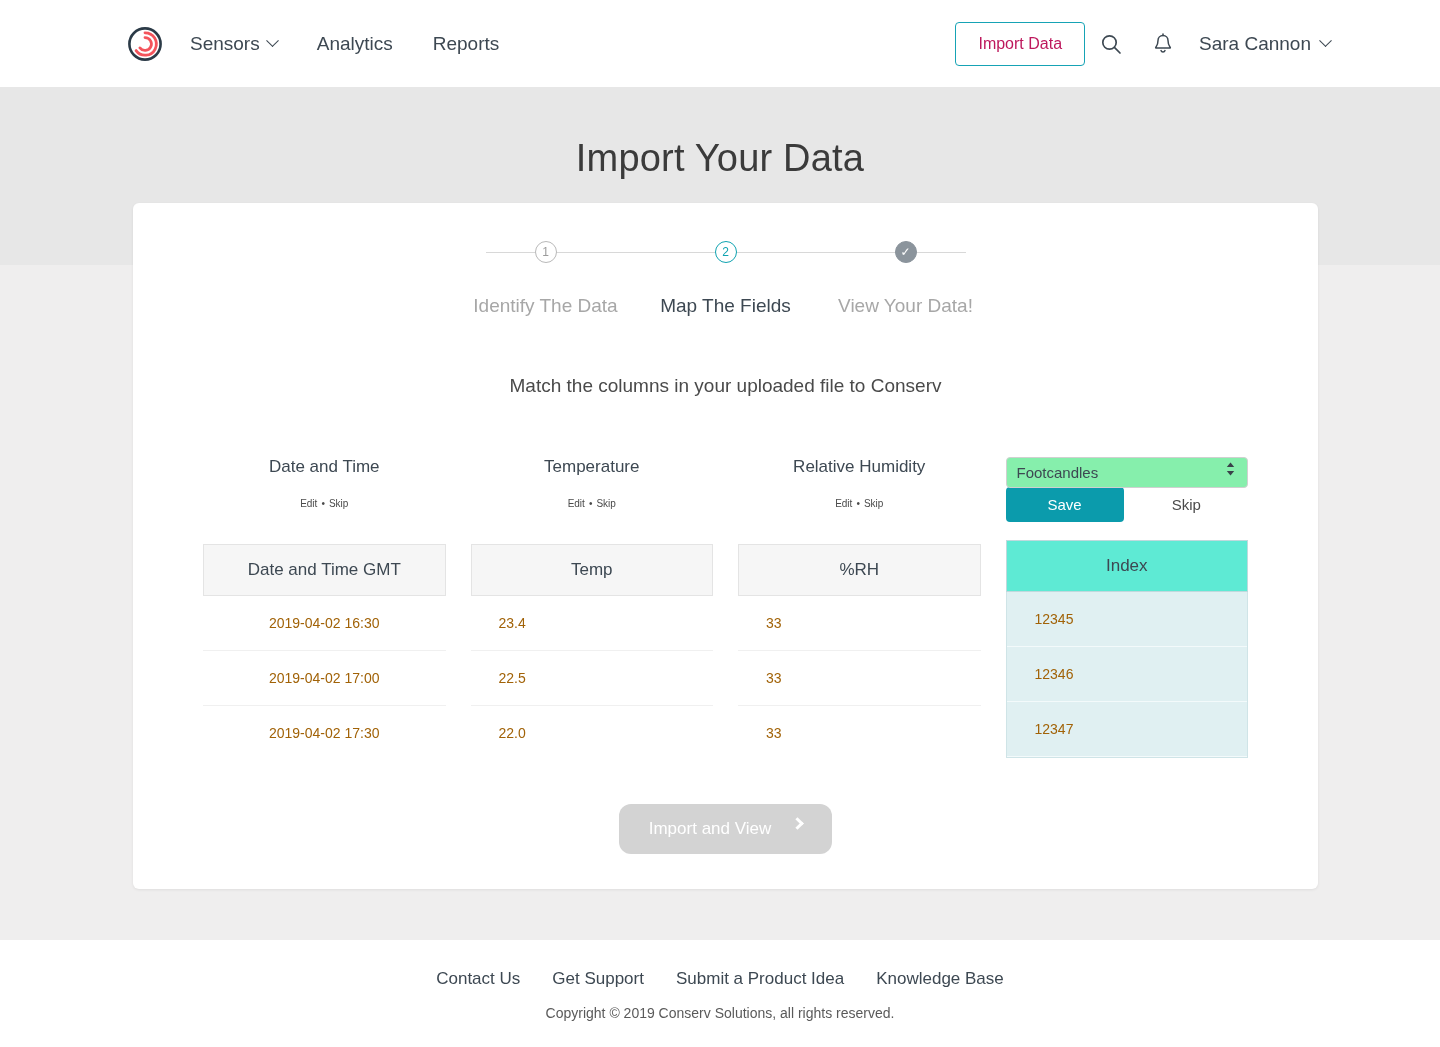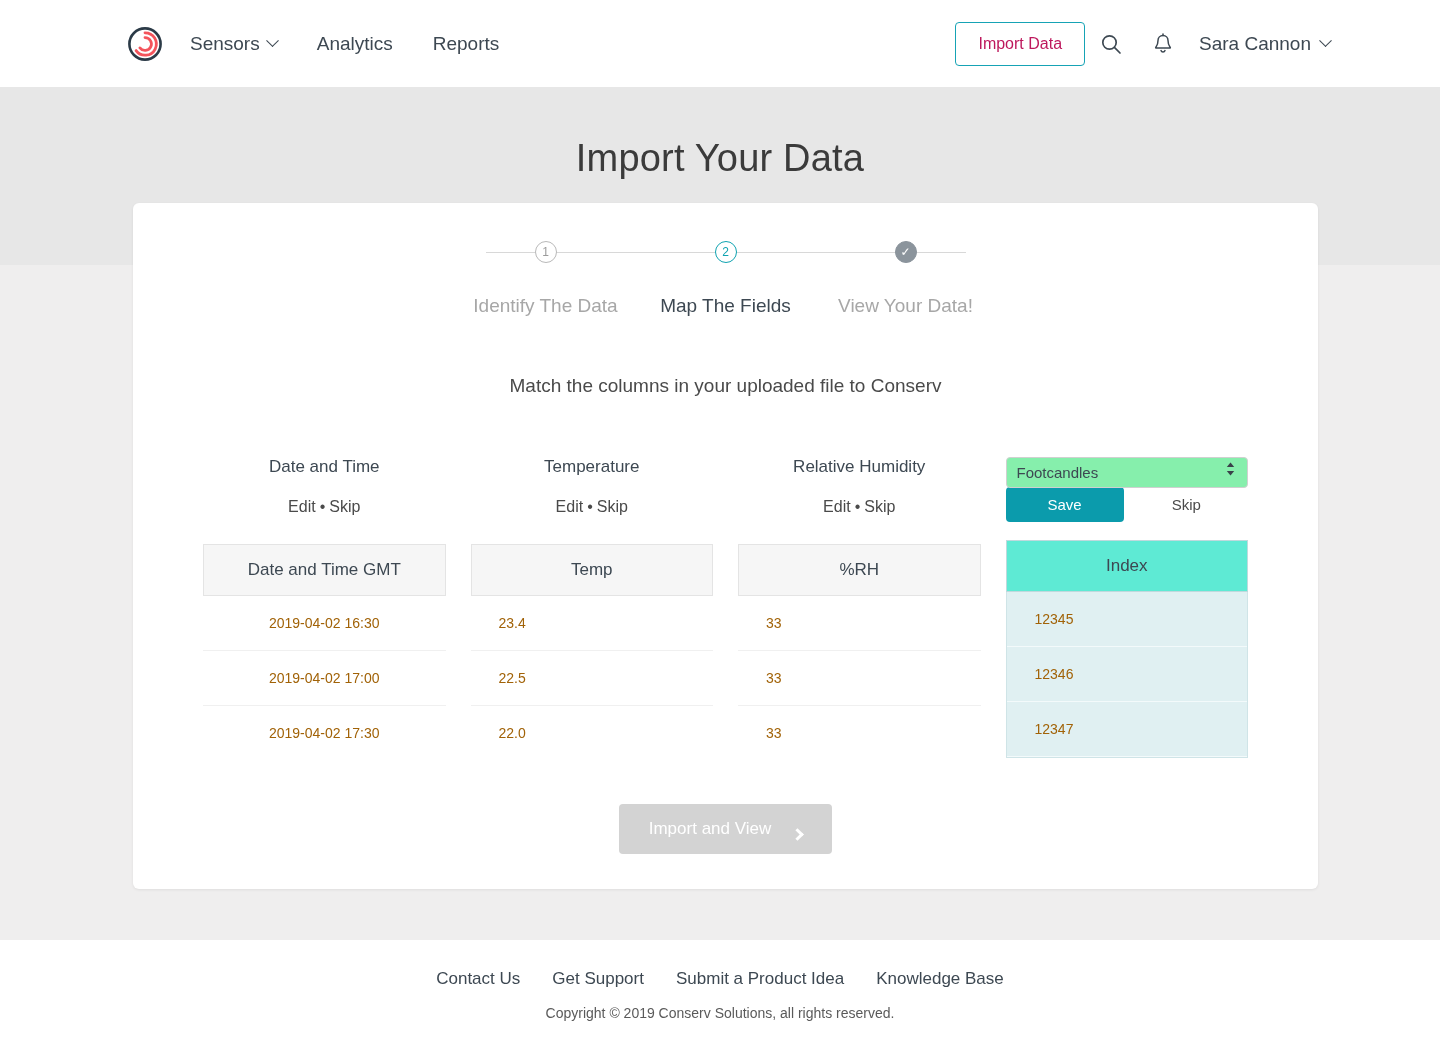"Edit • Skip" .col-actions { font-size: 16px -> 10px }
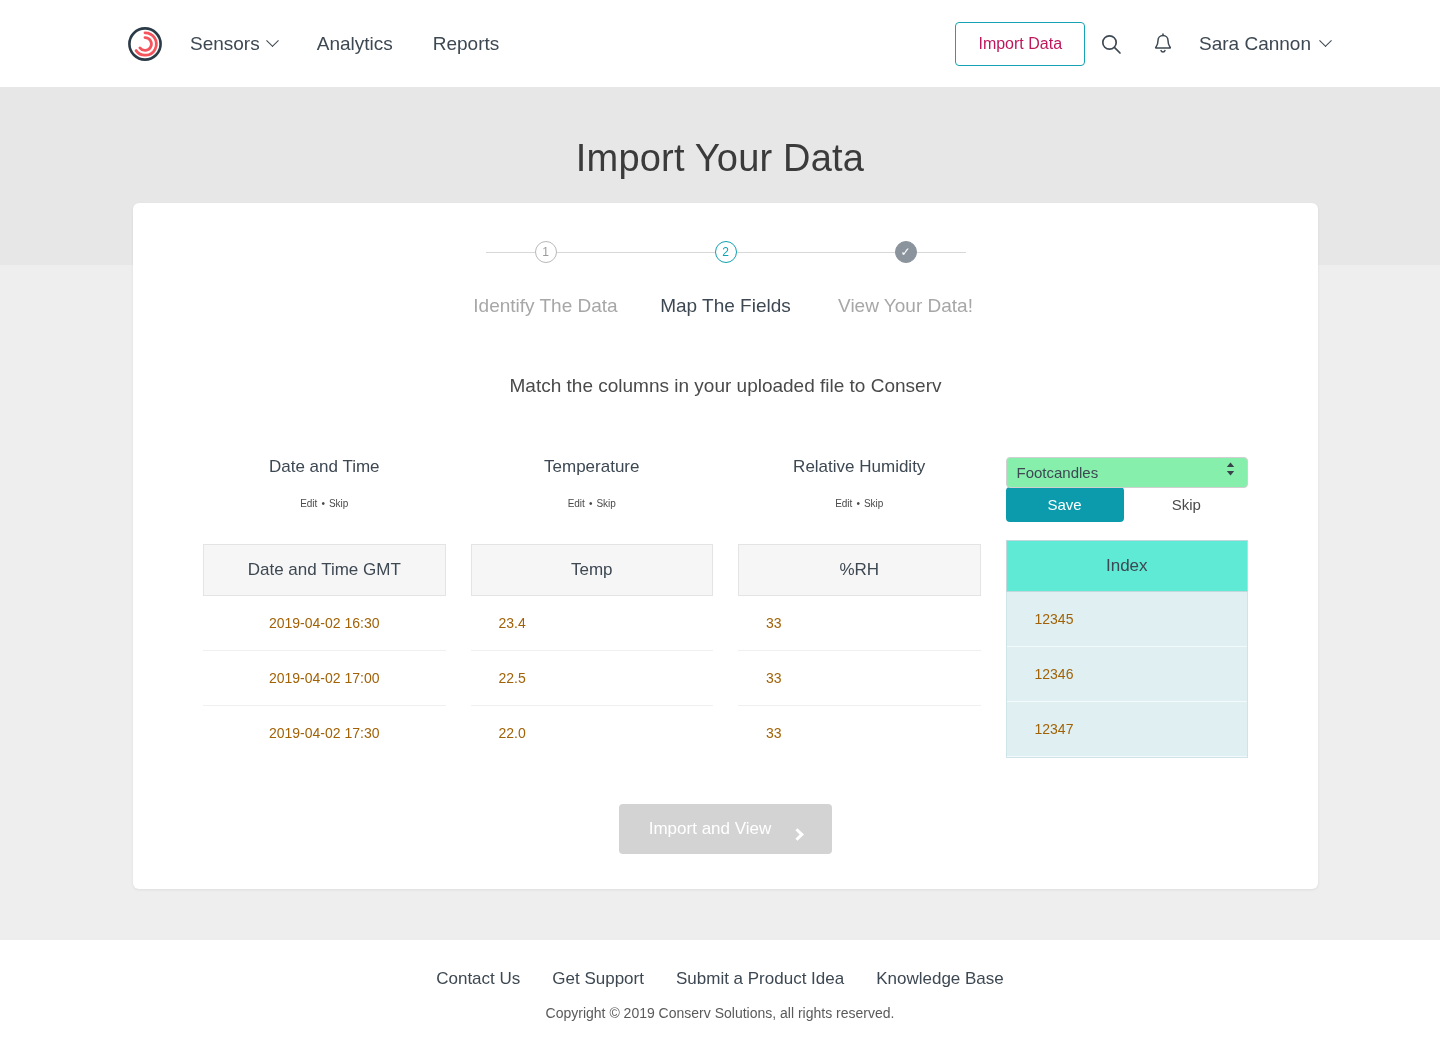"Import and View" .btn-import-view { align-items: flex-end -> flex-start; border-radius: 4px -> 12px }
